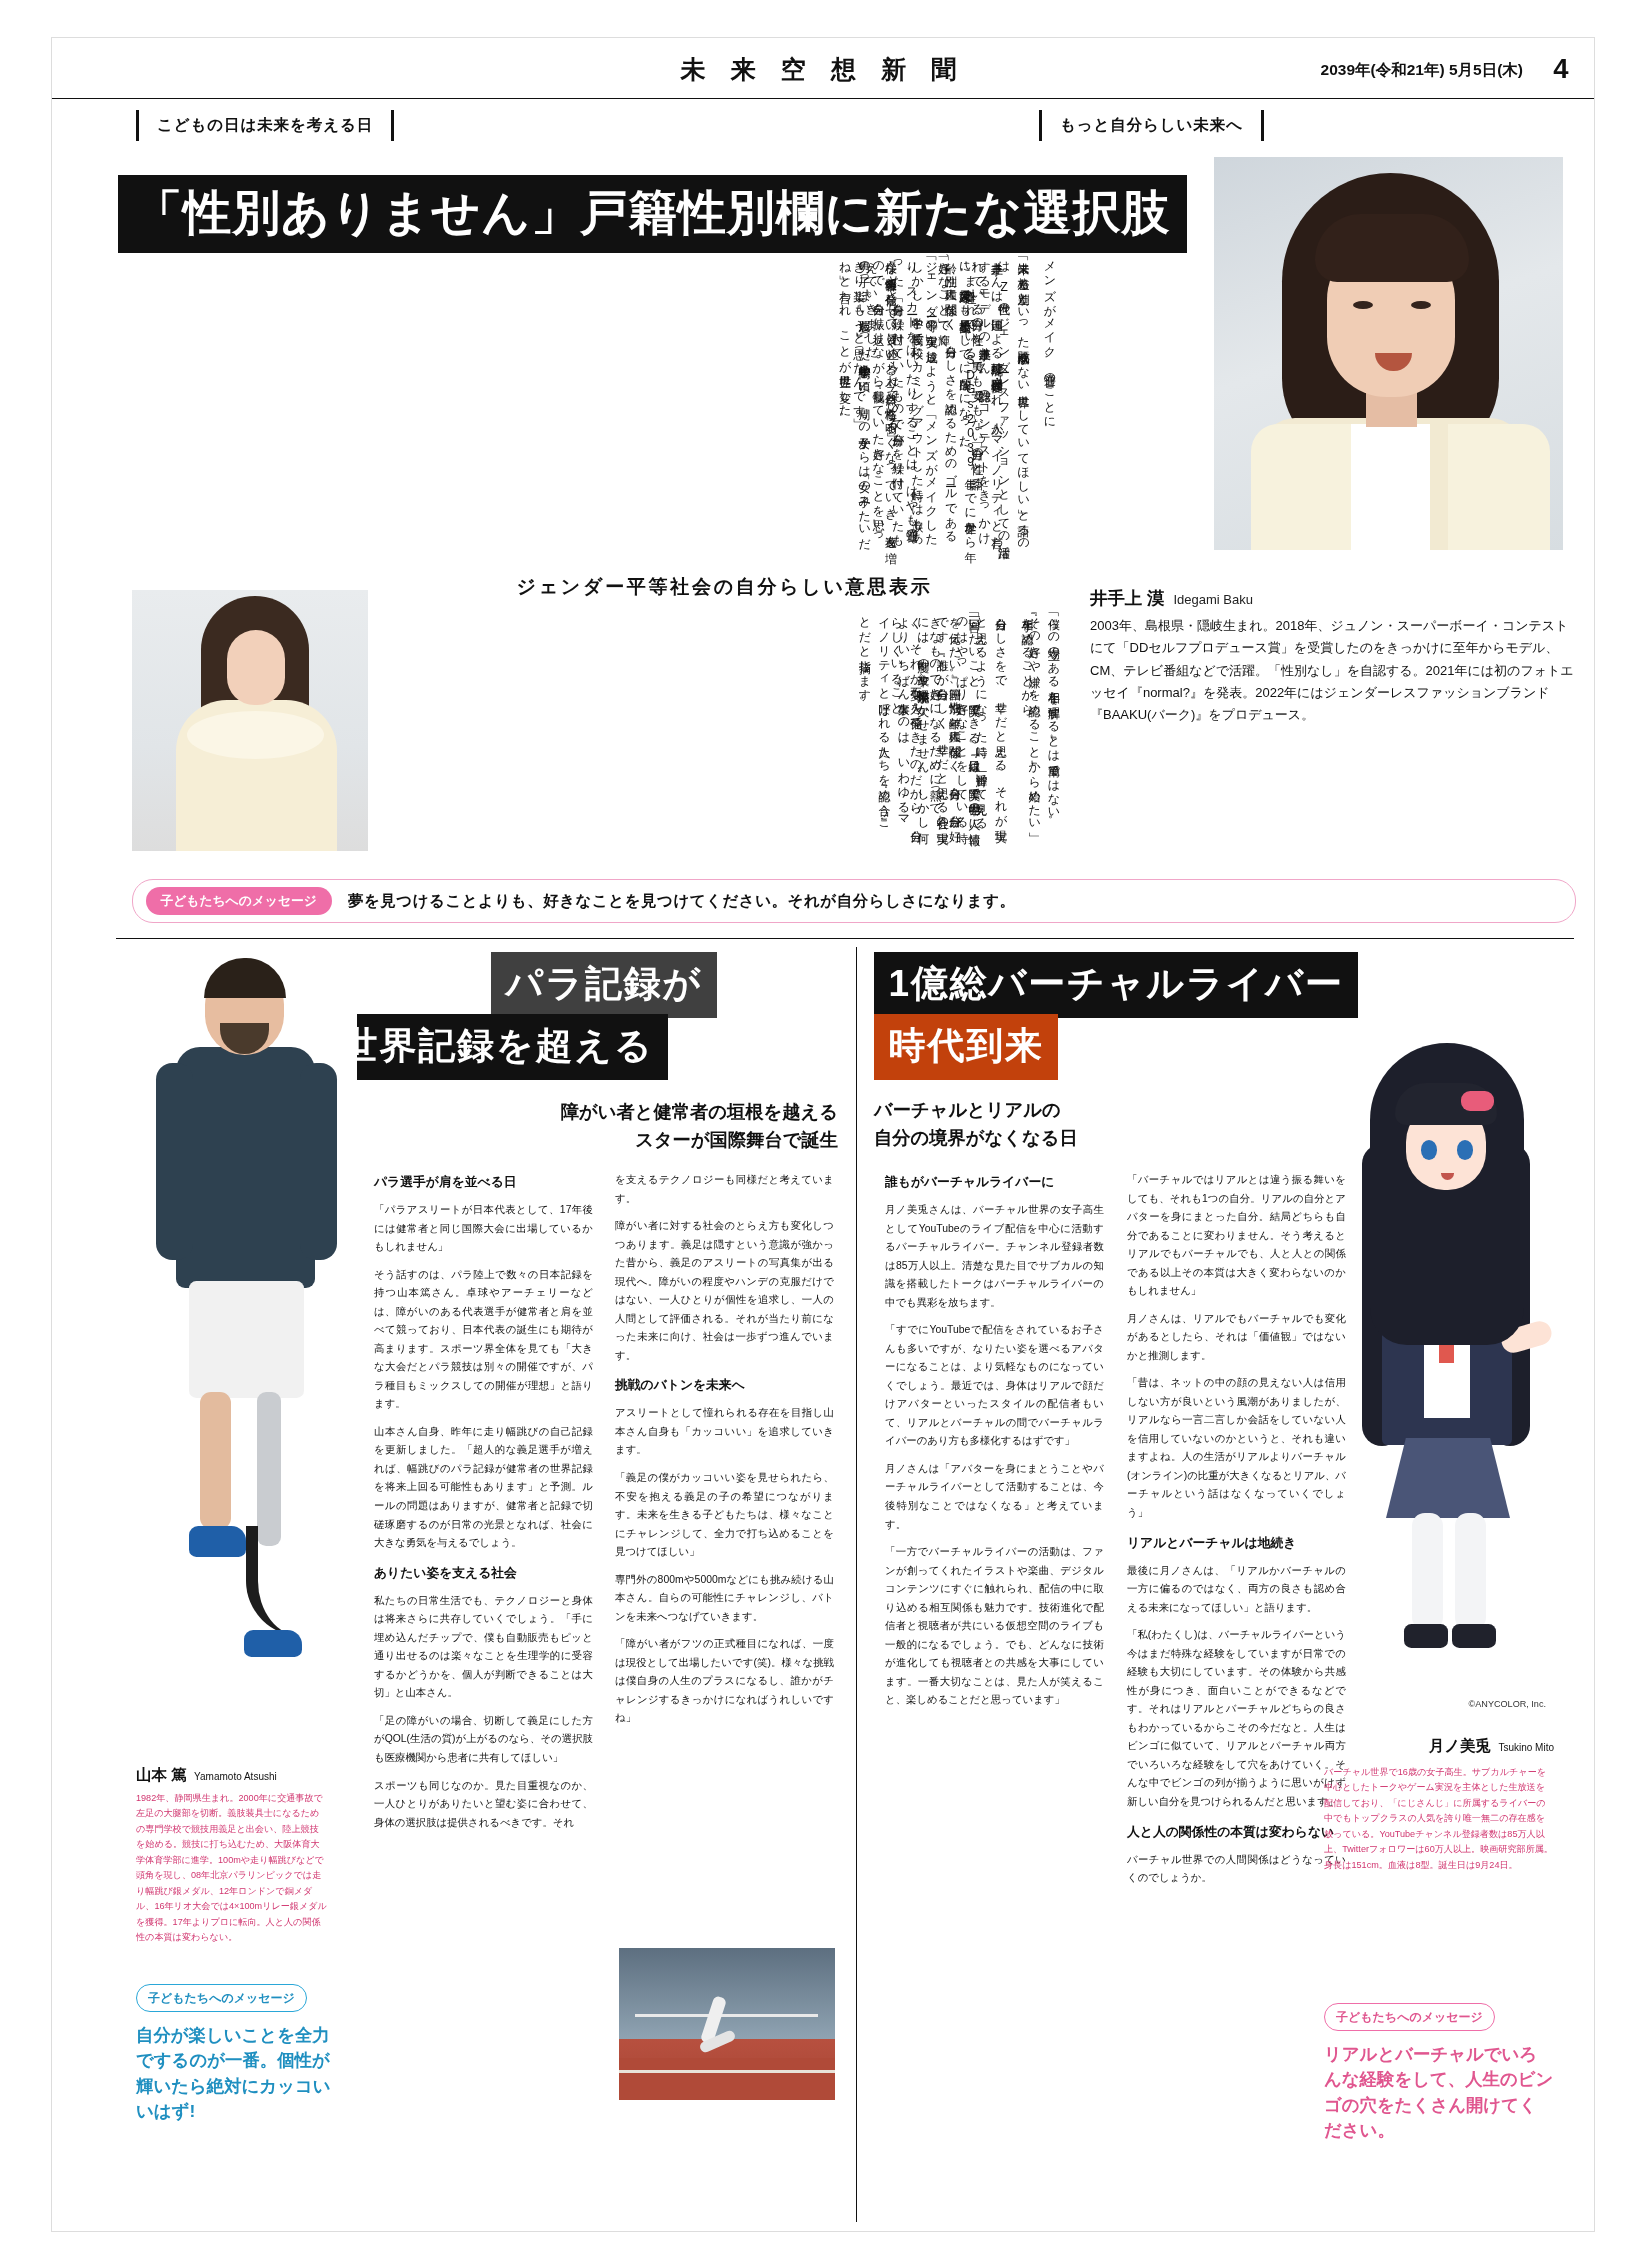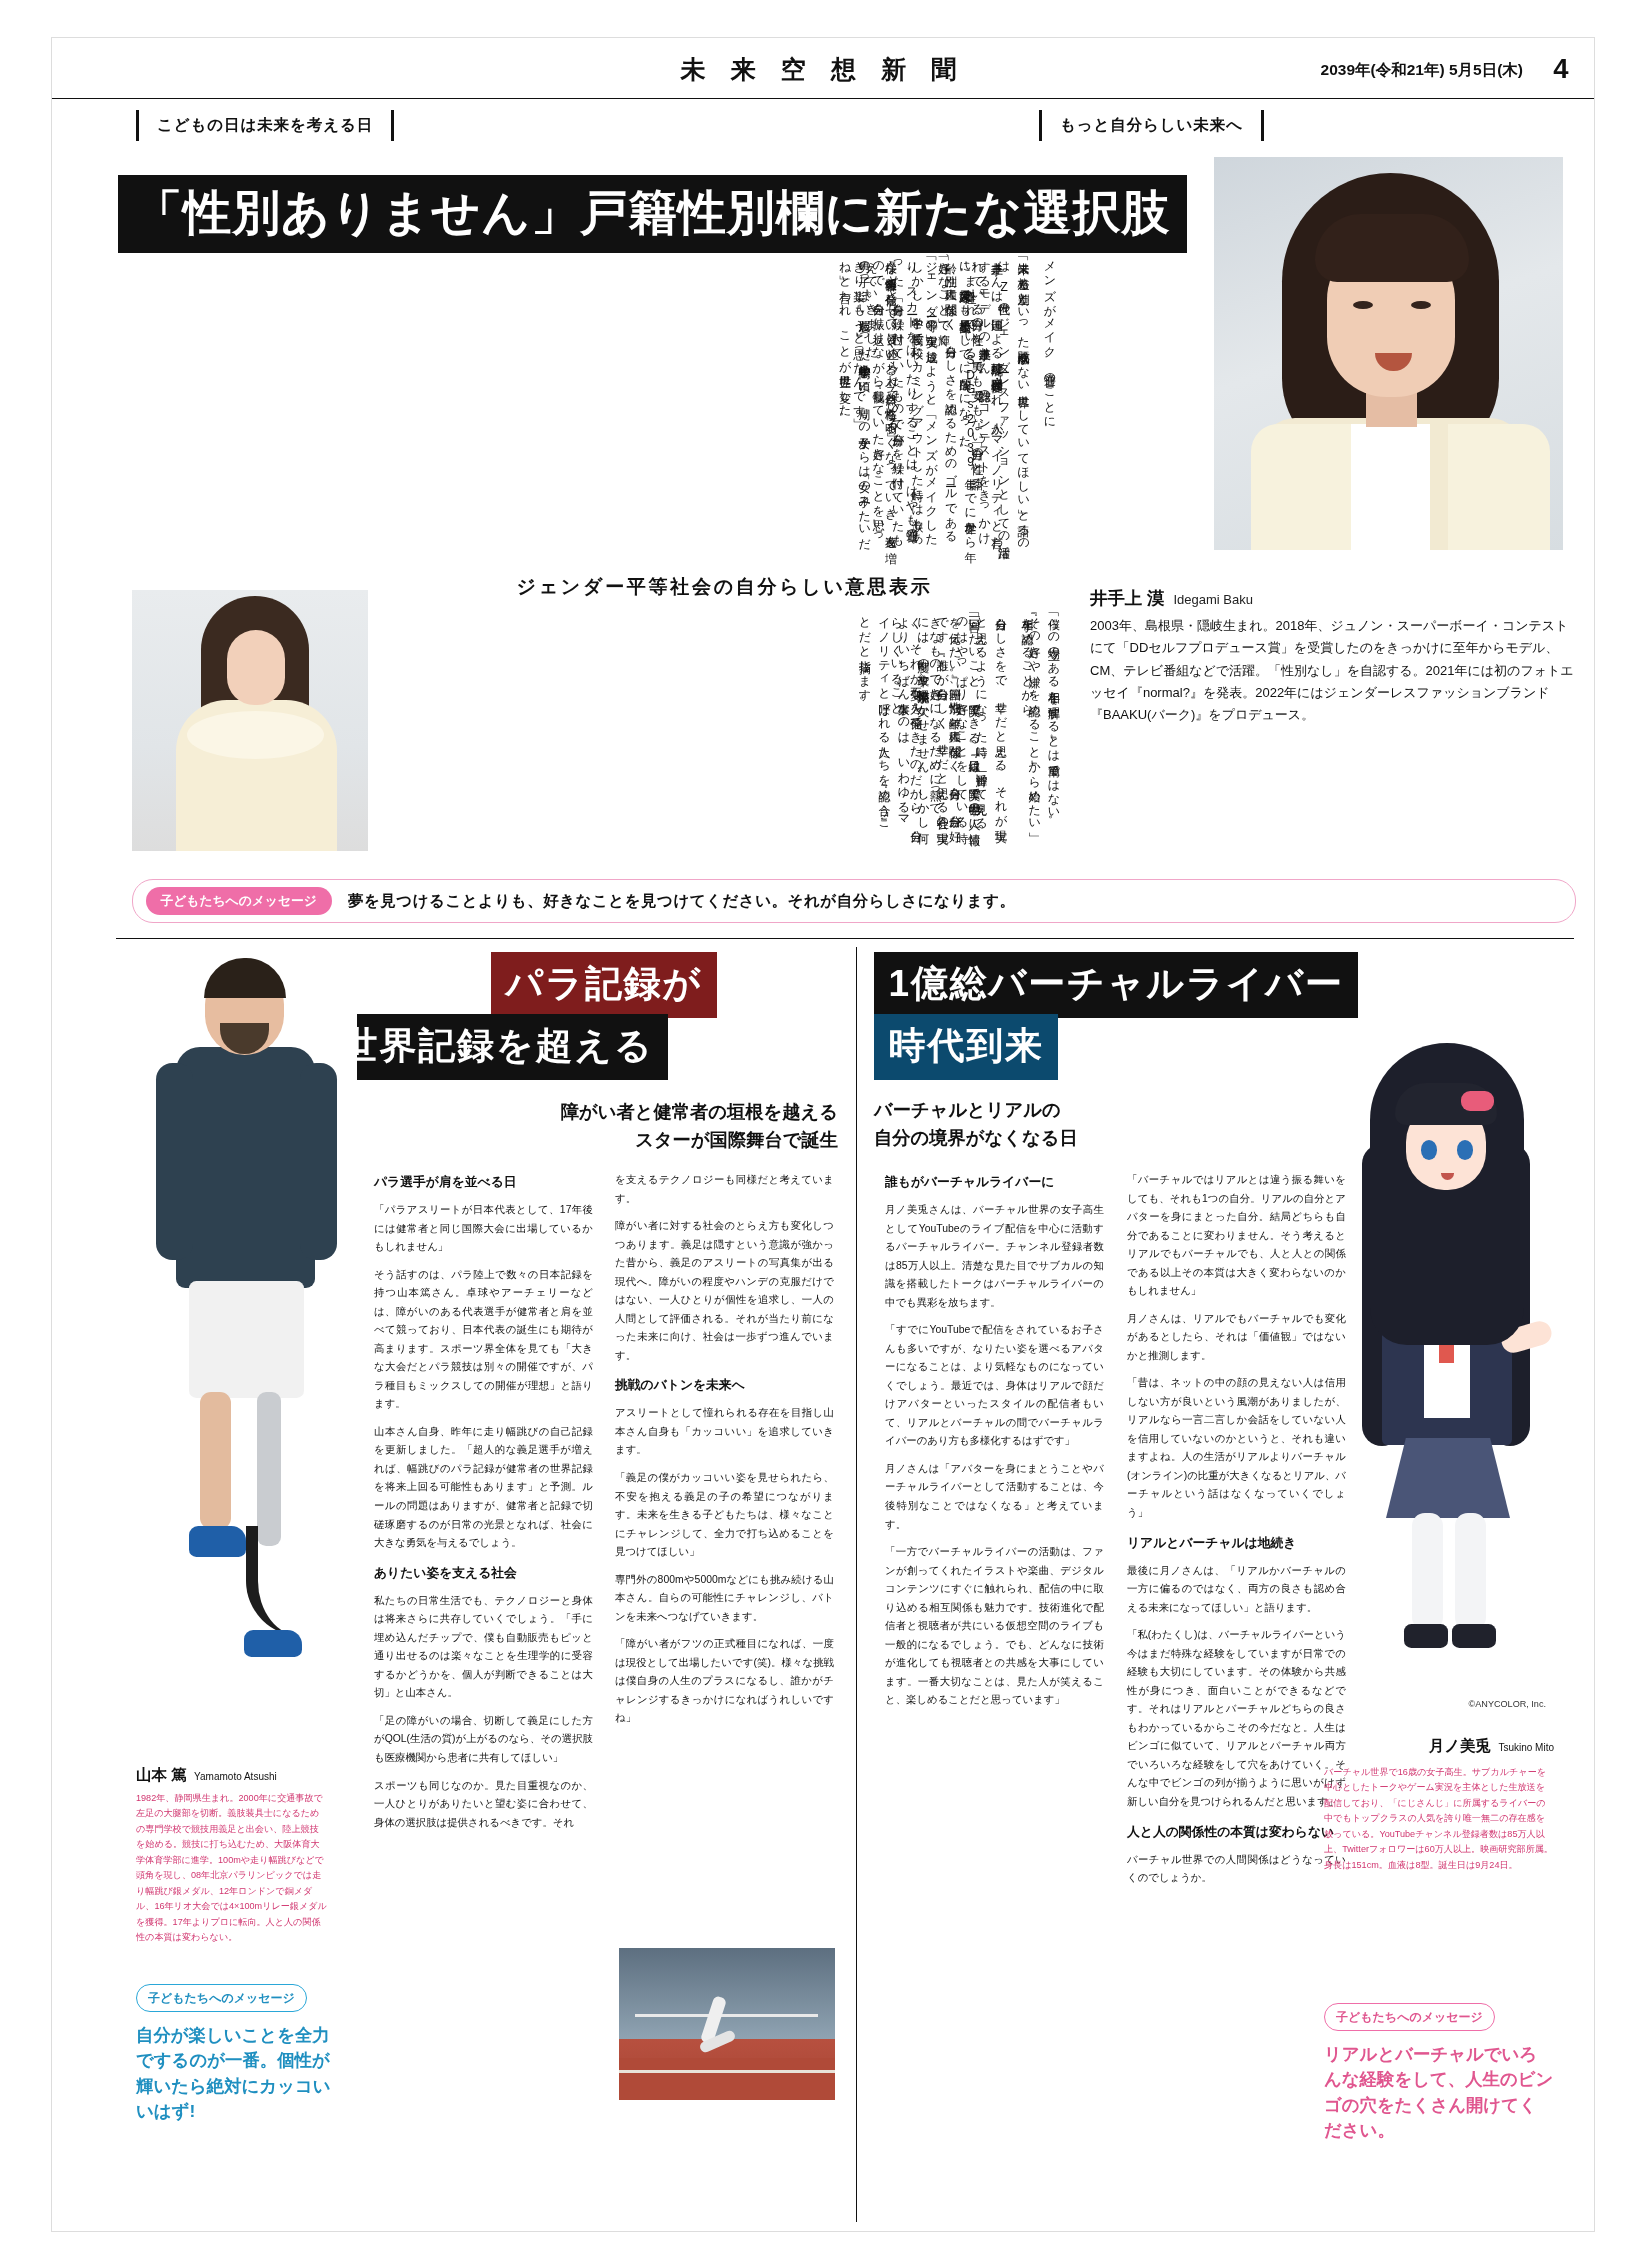"パラ記録が" .a2-head1 { background: #7f1d1d -> #404040 }
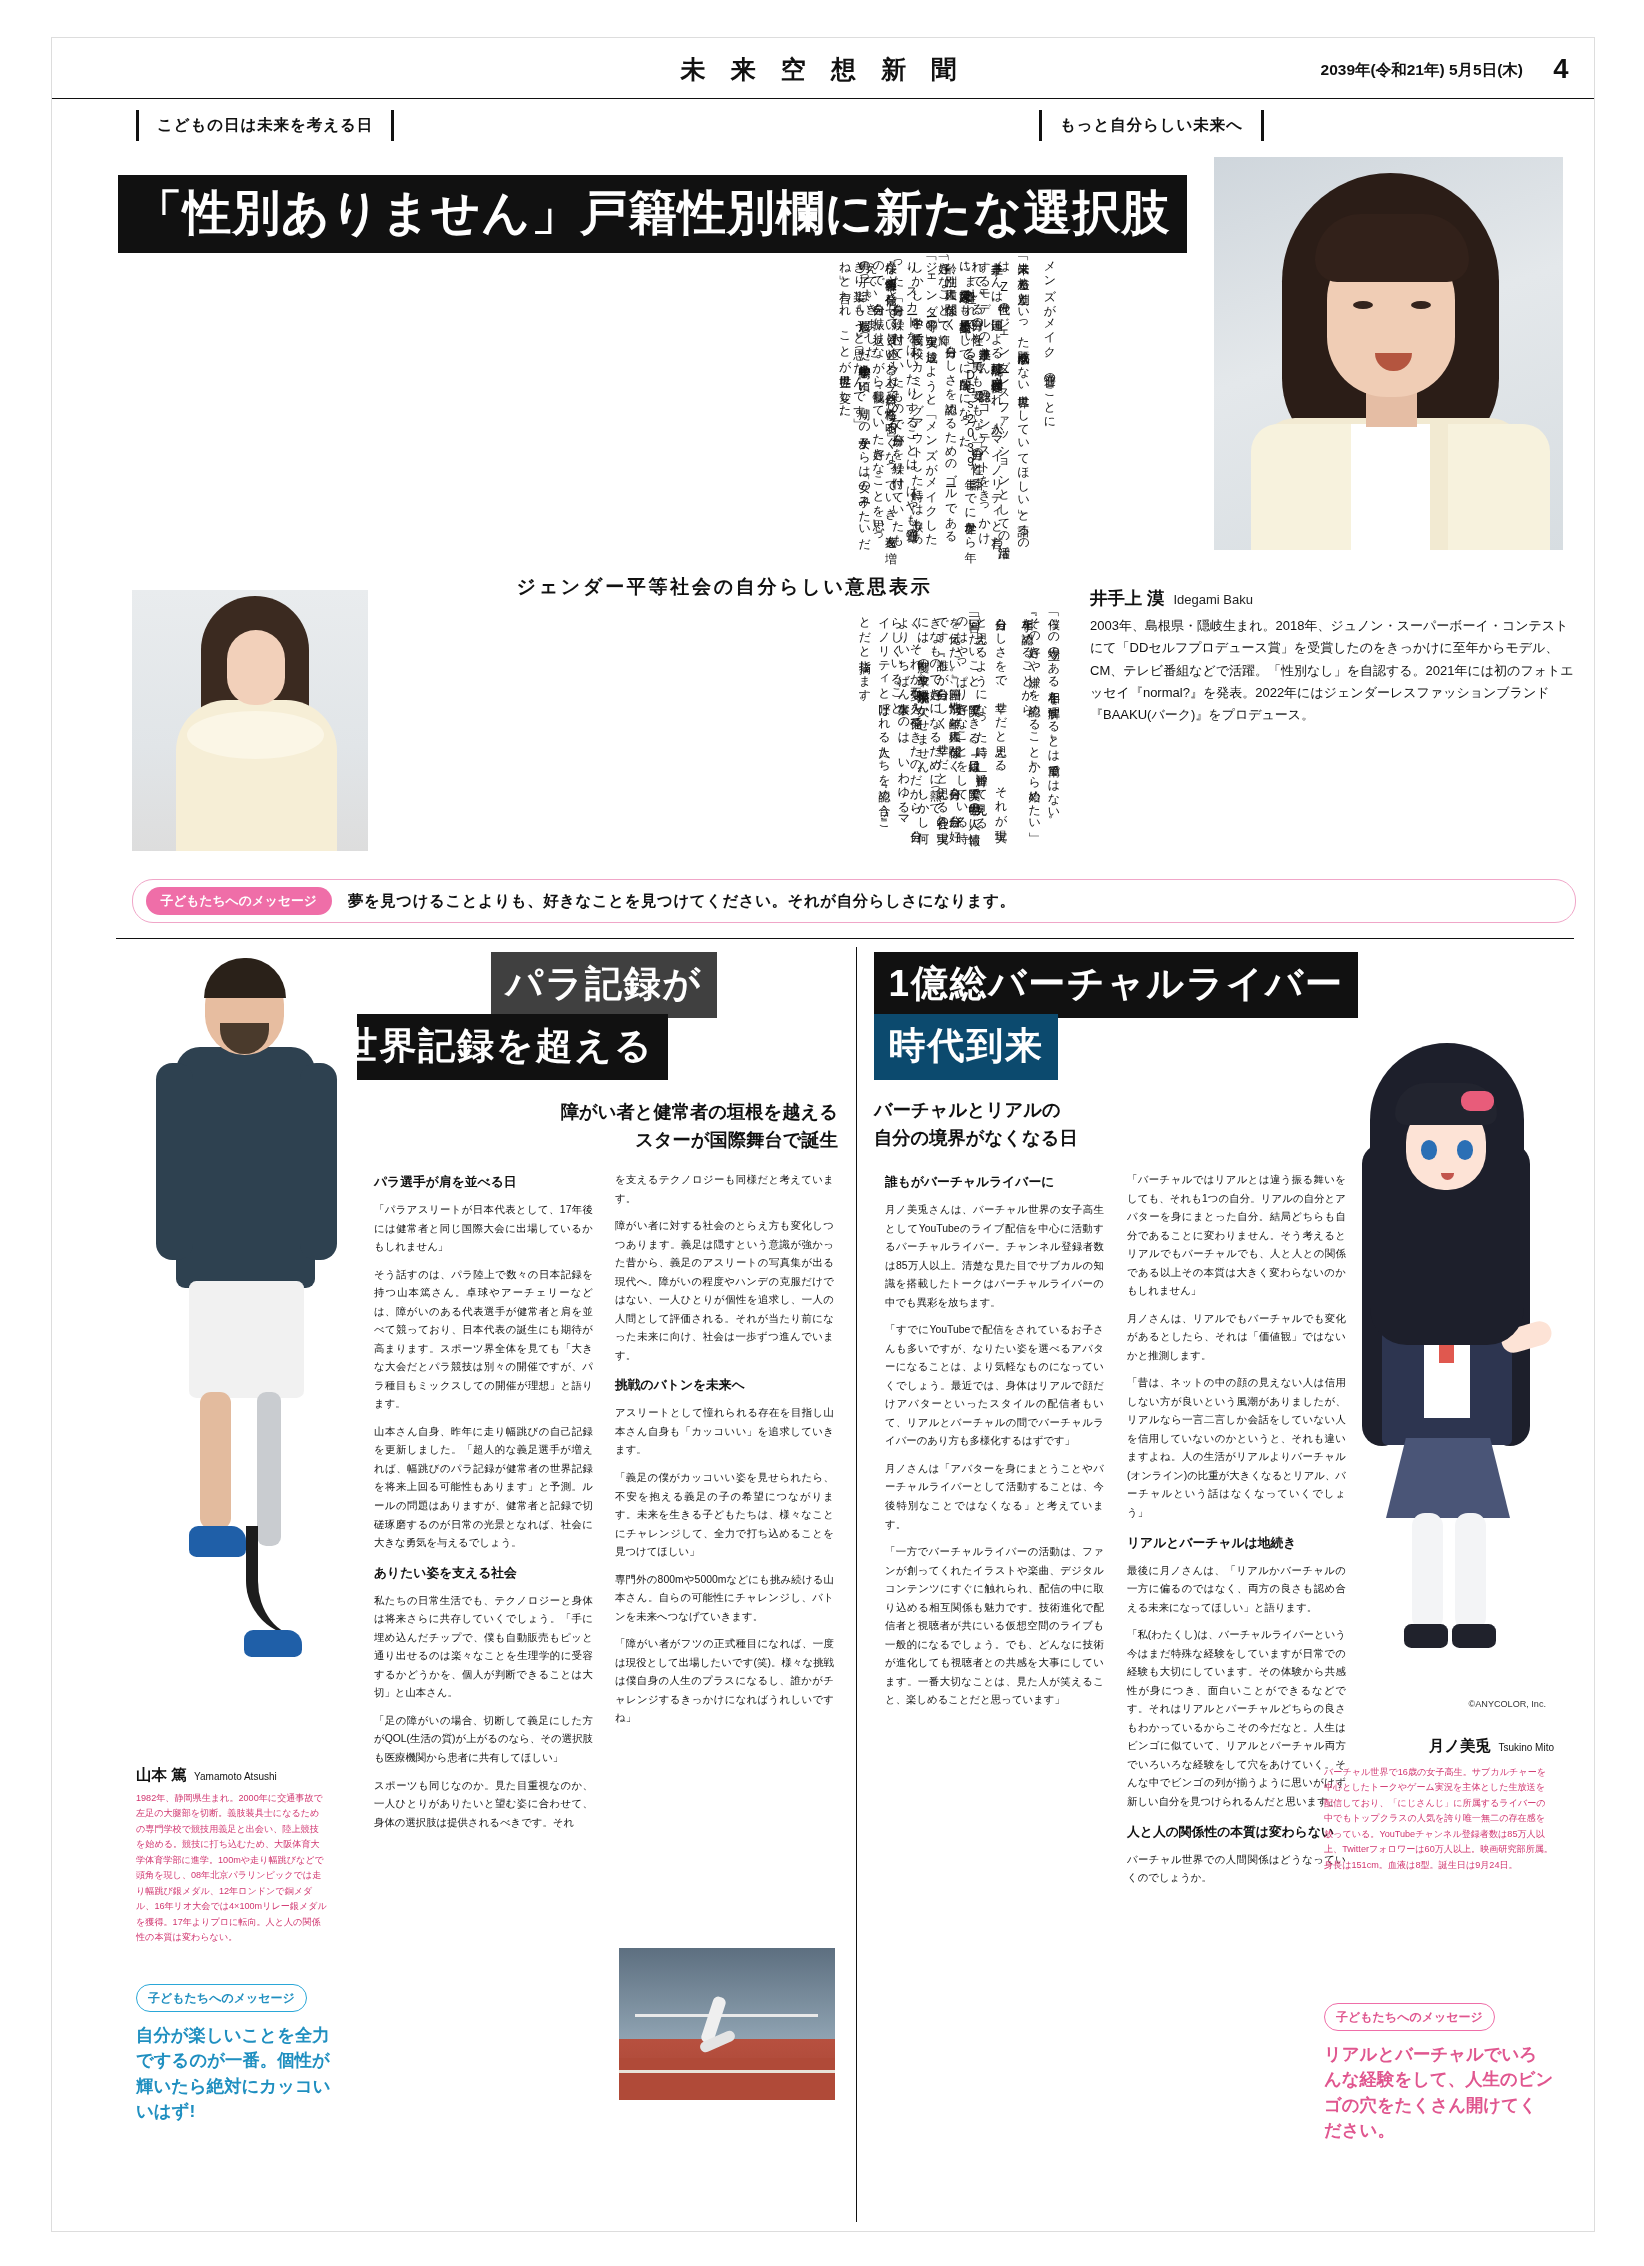"時代到来" .a3-head2 { background: #0c4a6e -> #c2410c }
